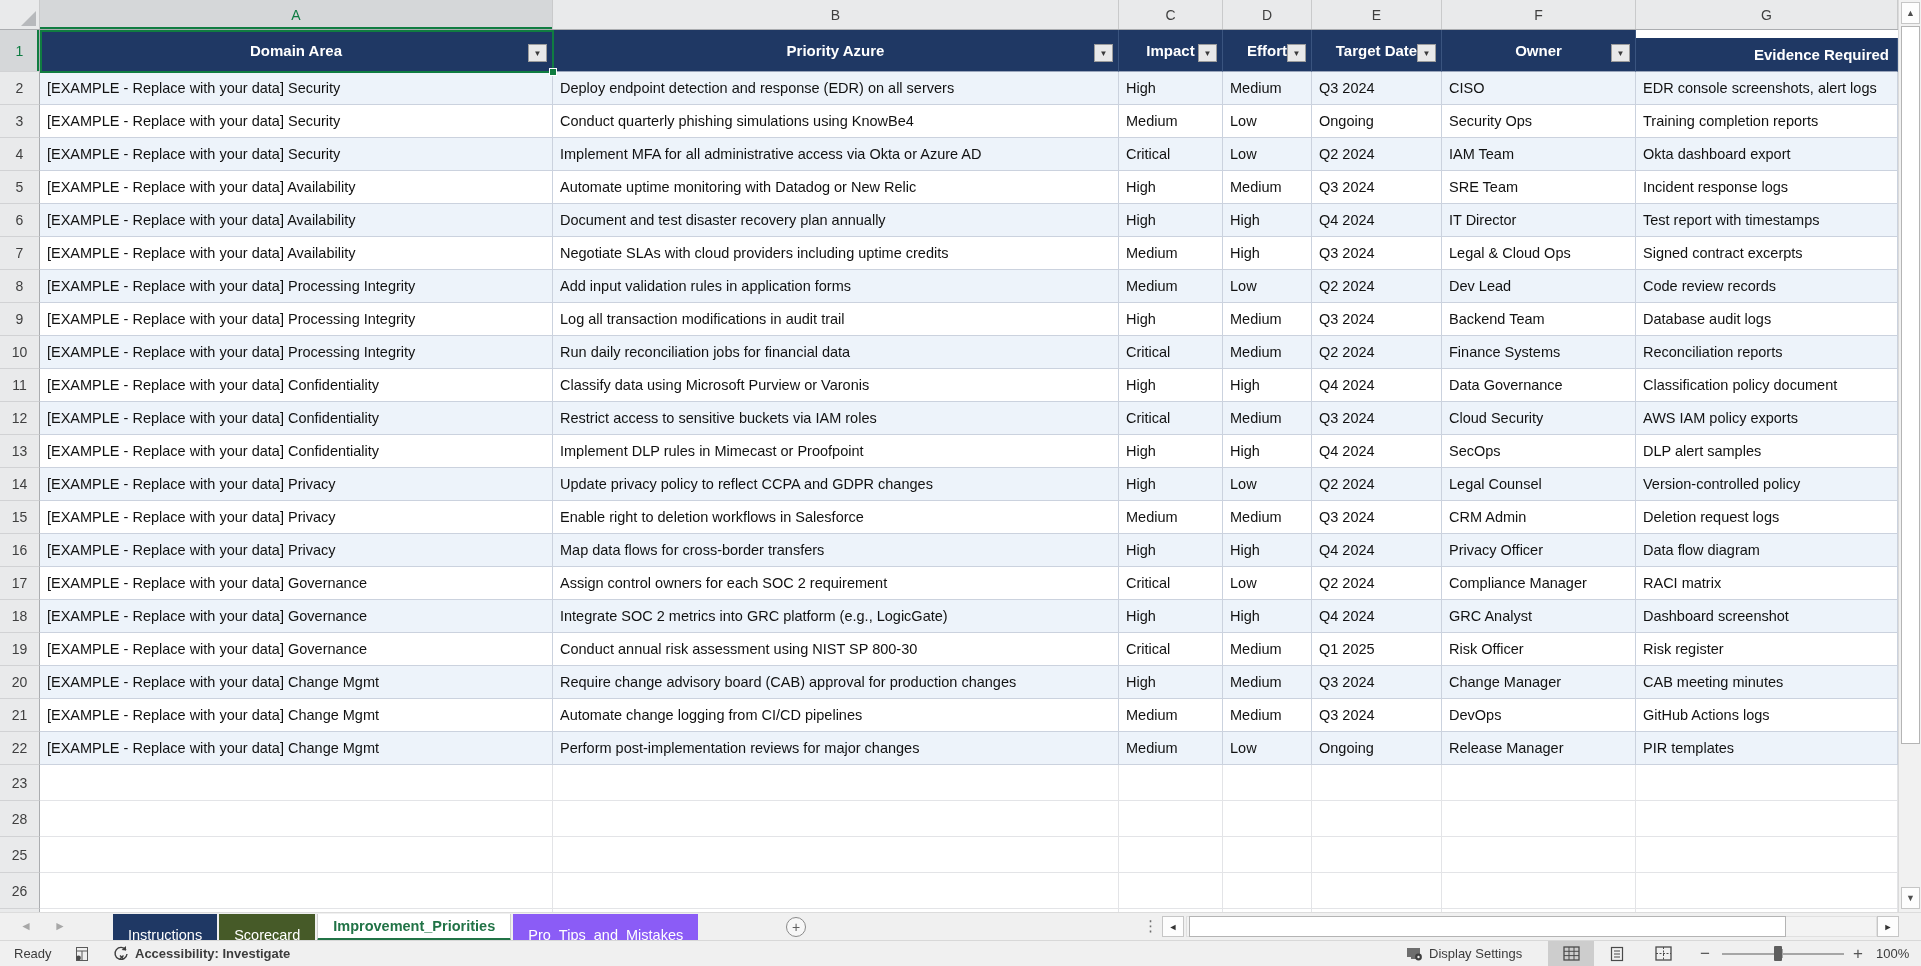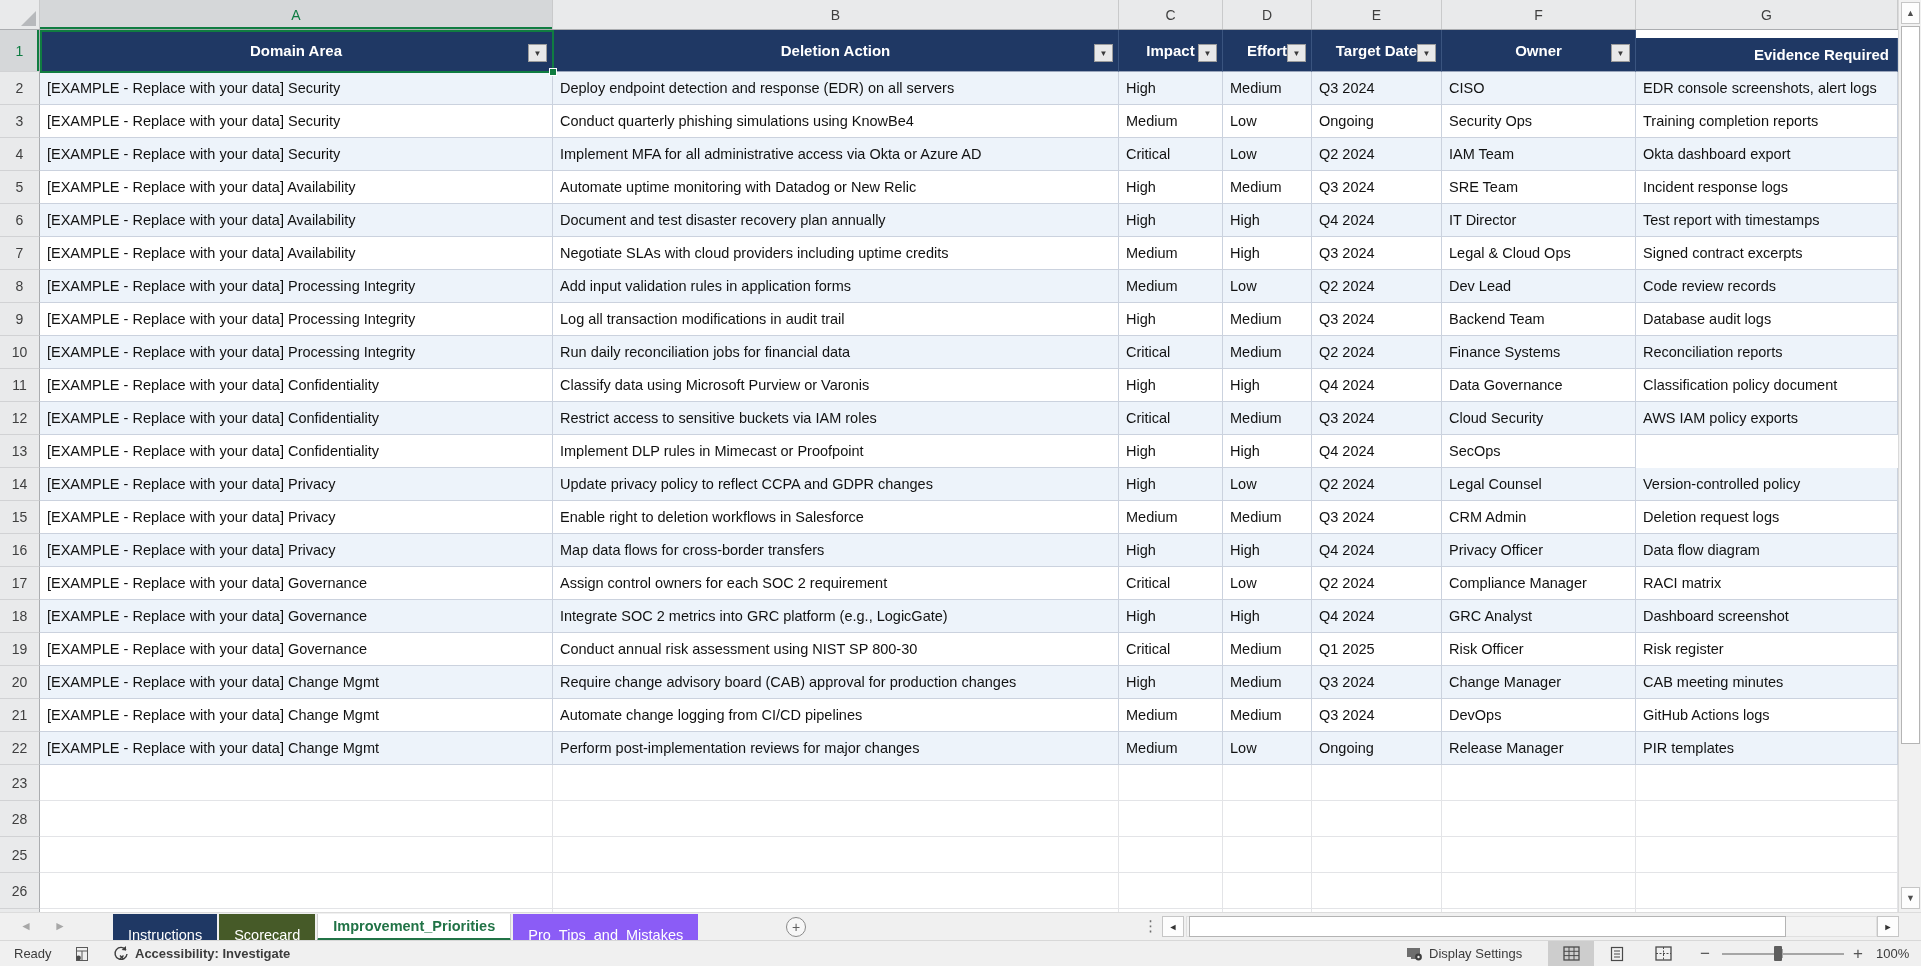"Deletion Action" div { text: Deletion Action -> Priority Azure }
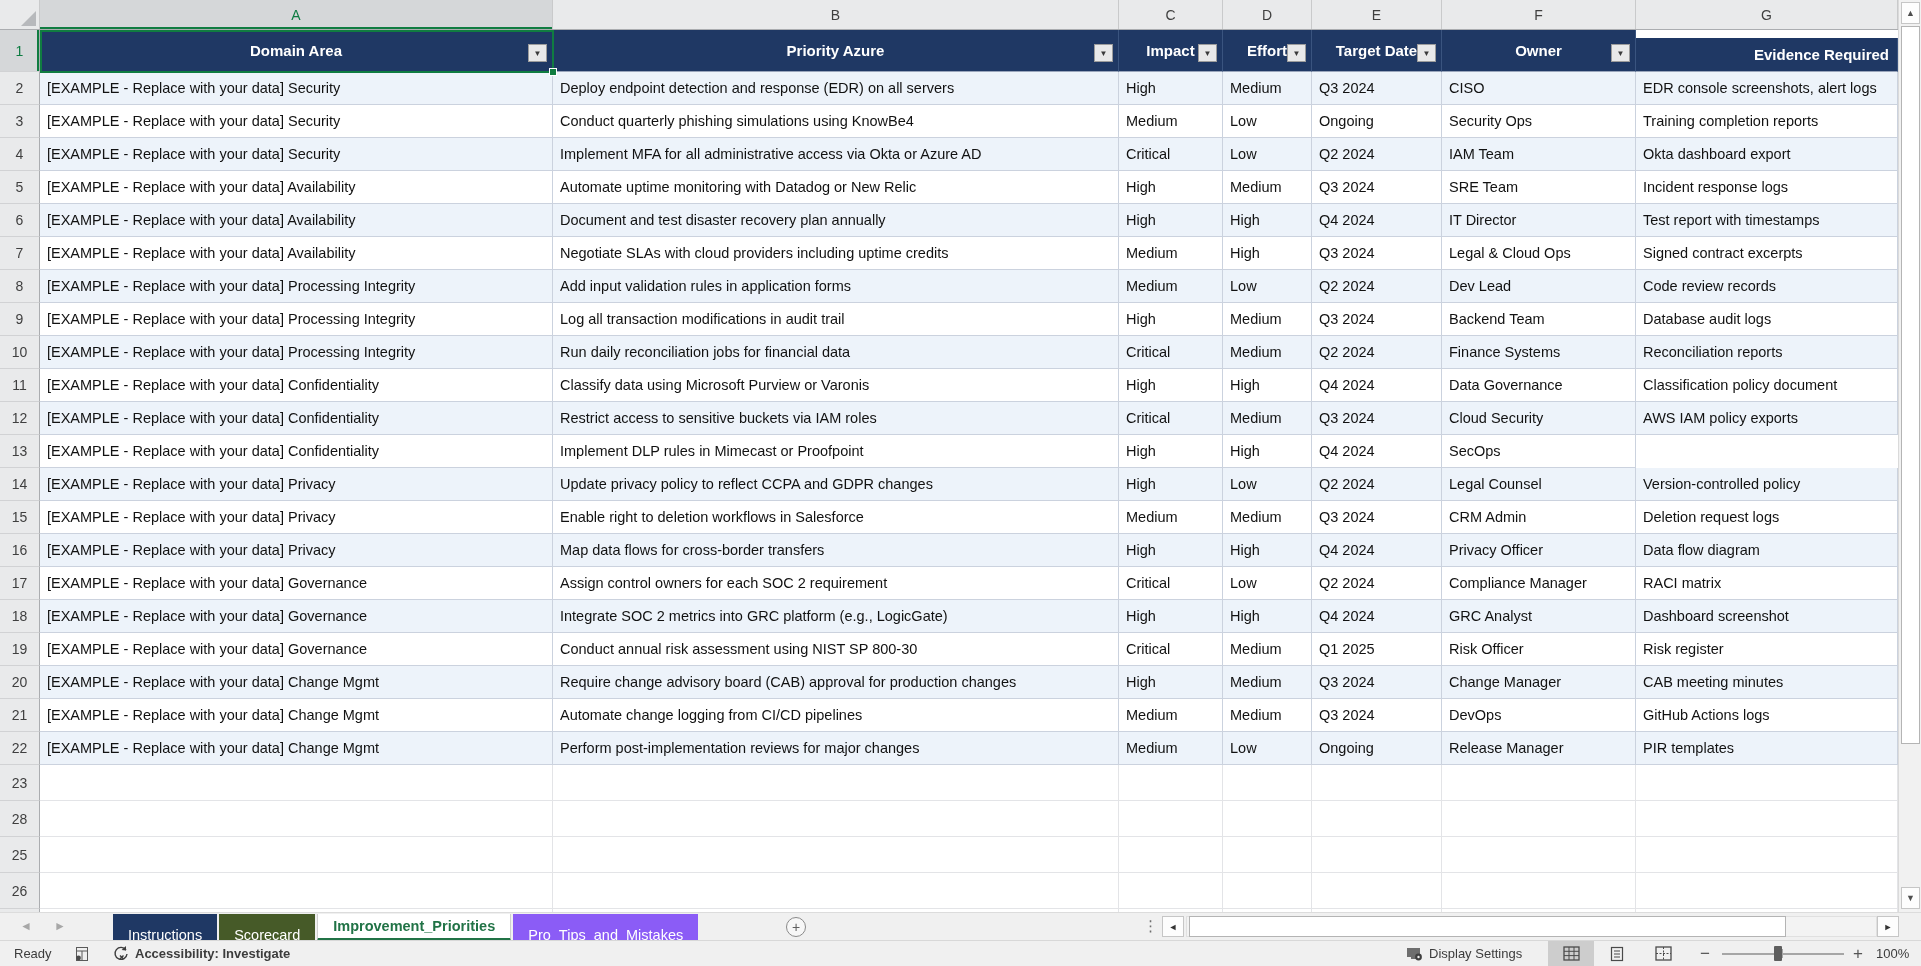"DLP alert samples" div.cell { html: none -> <div>DLP alert samples</div> }
